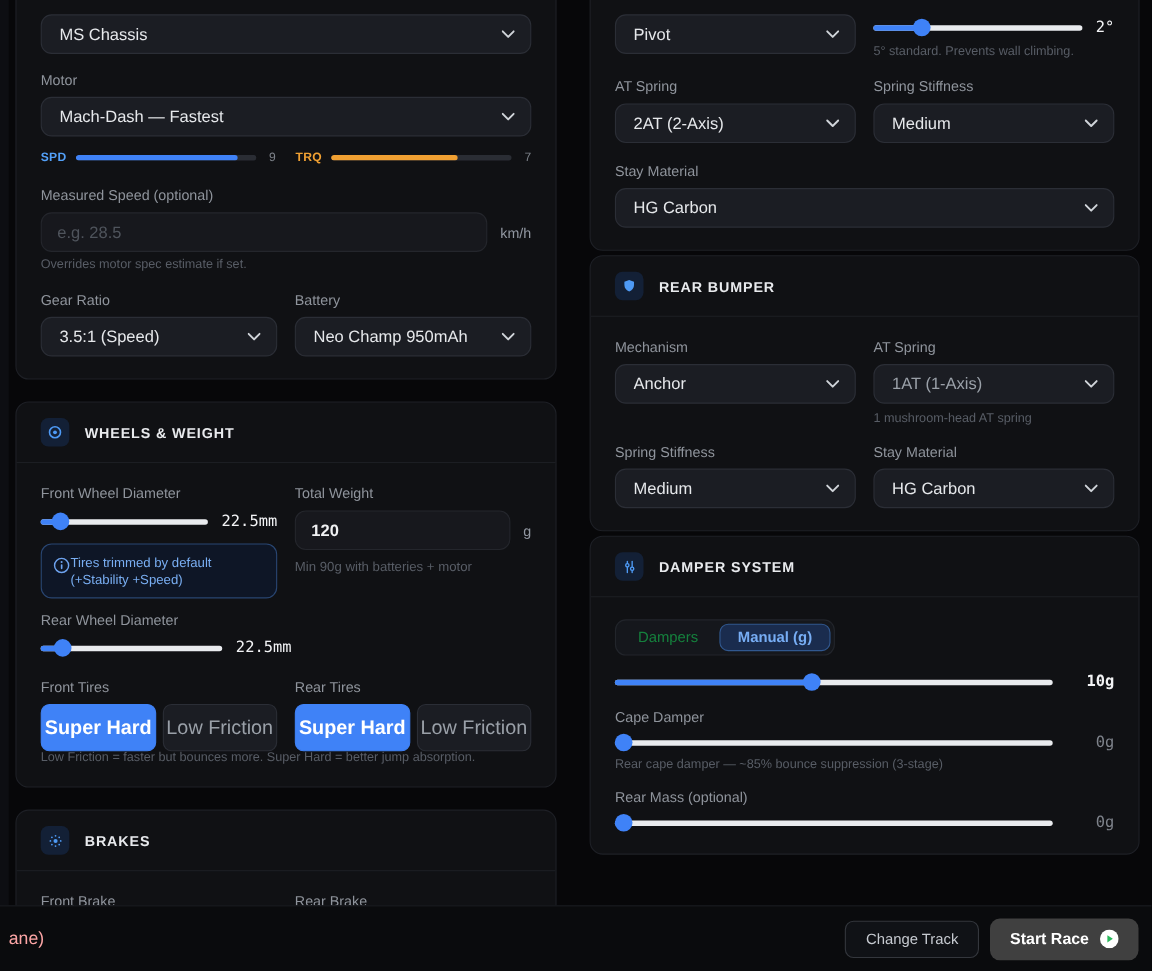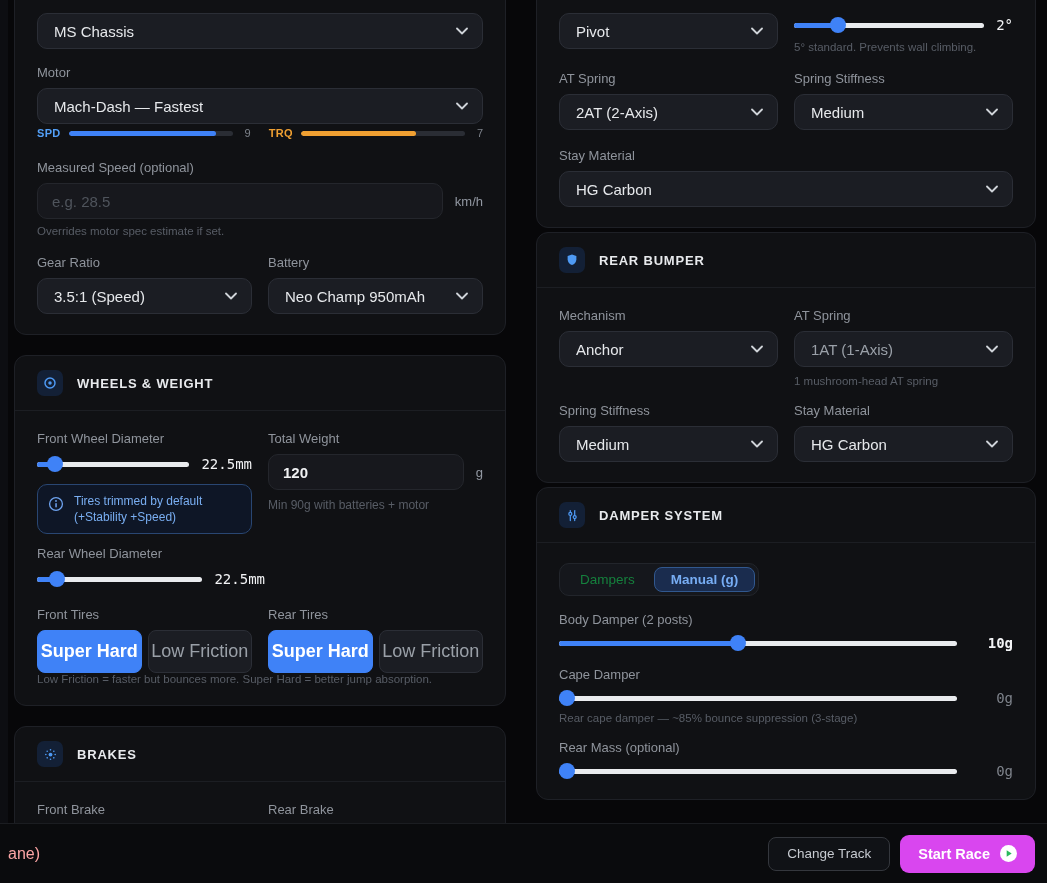"SPD" .stats { margin-top: 2px -> 12px }
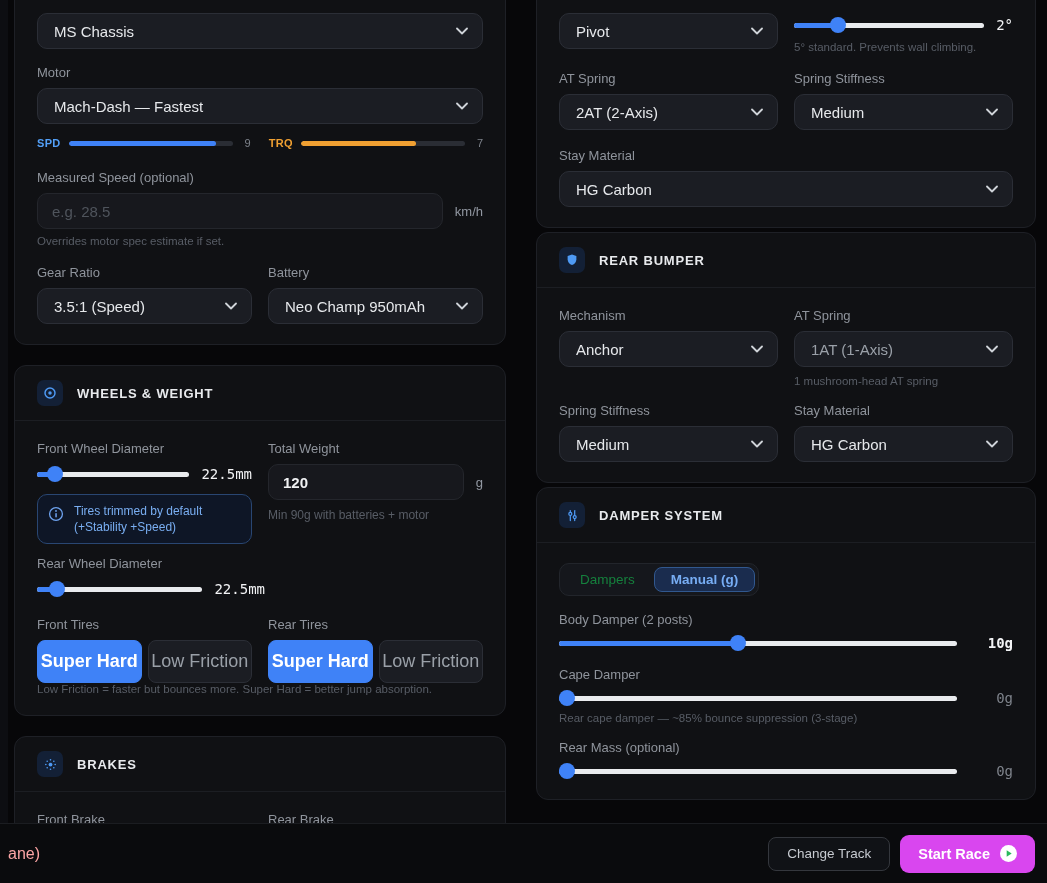"Tires trimmed by default (+Stability" .infobox { gap: 10px -> none }
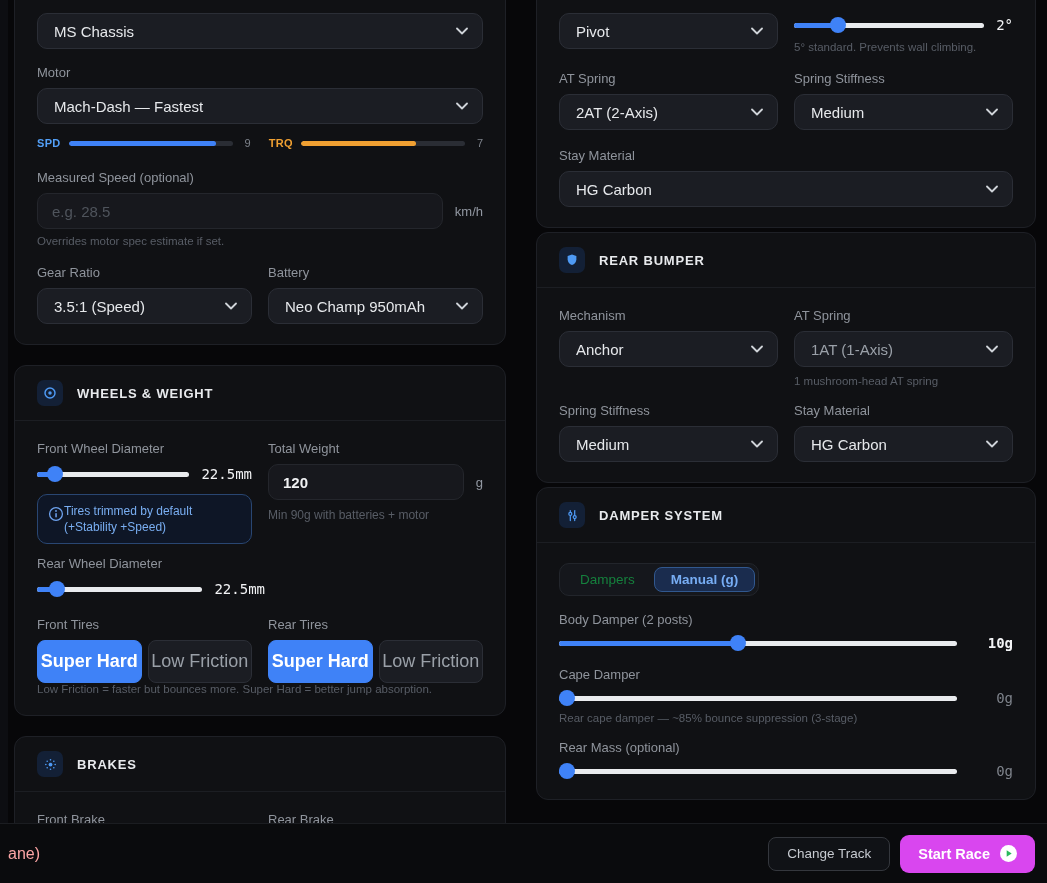"Body Damper (2 posts)" span.lbl { html: <span>Body Damper (2 posts)</span> -> none }
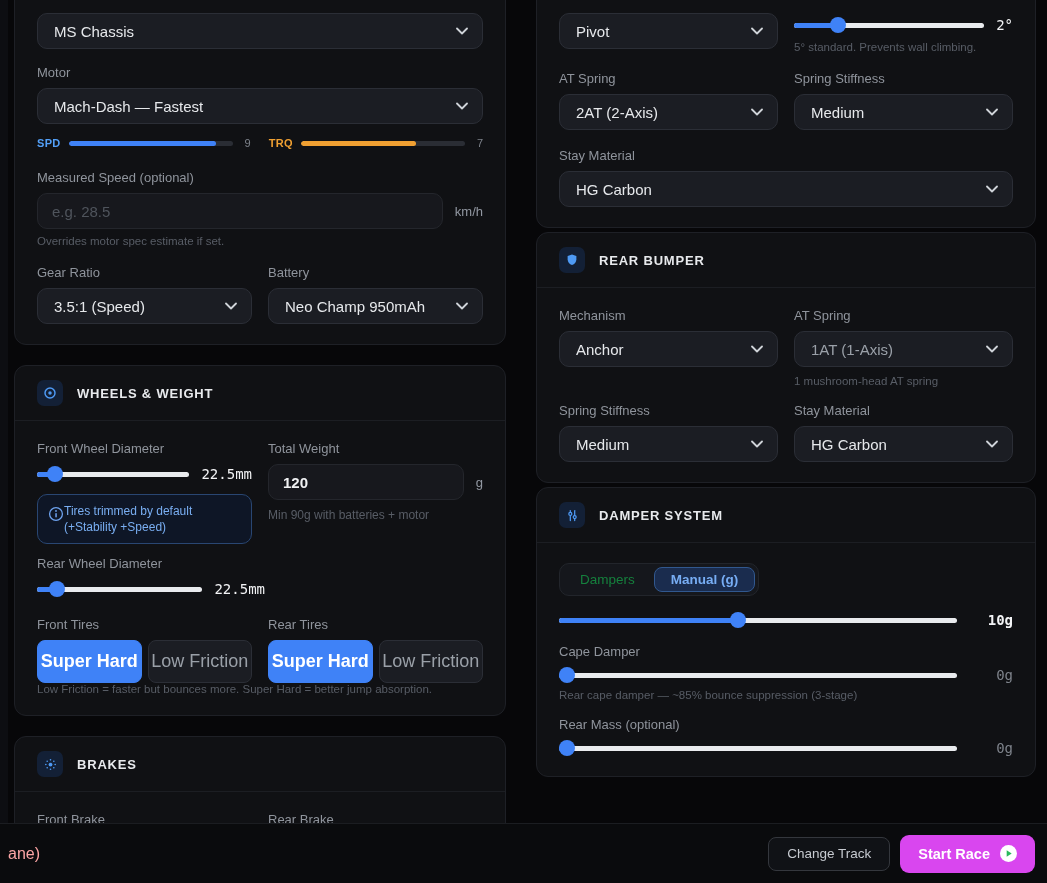"Start Race" .btn-go { background: #d946ef -> #404040 }
